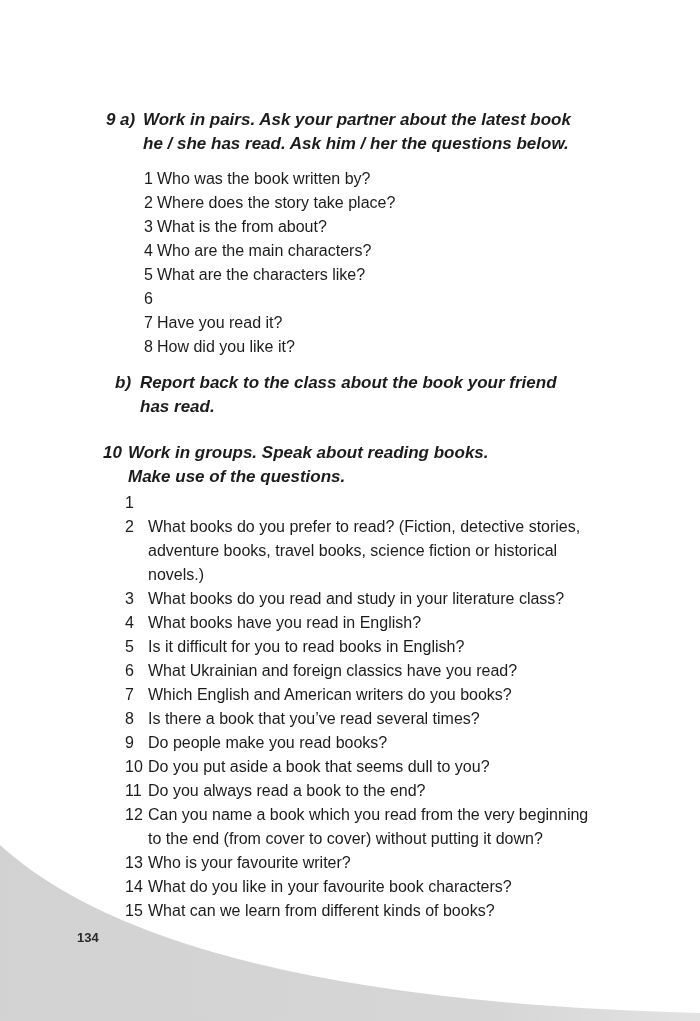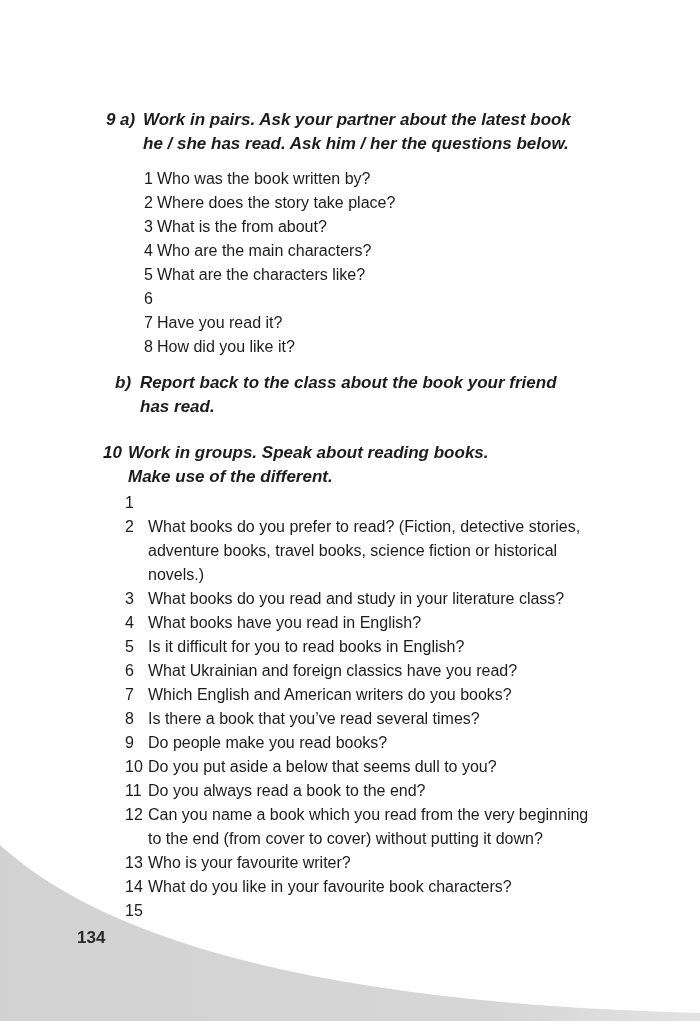"Work in groups. Speak about" div.ex-title { text: different -> questions }
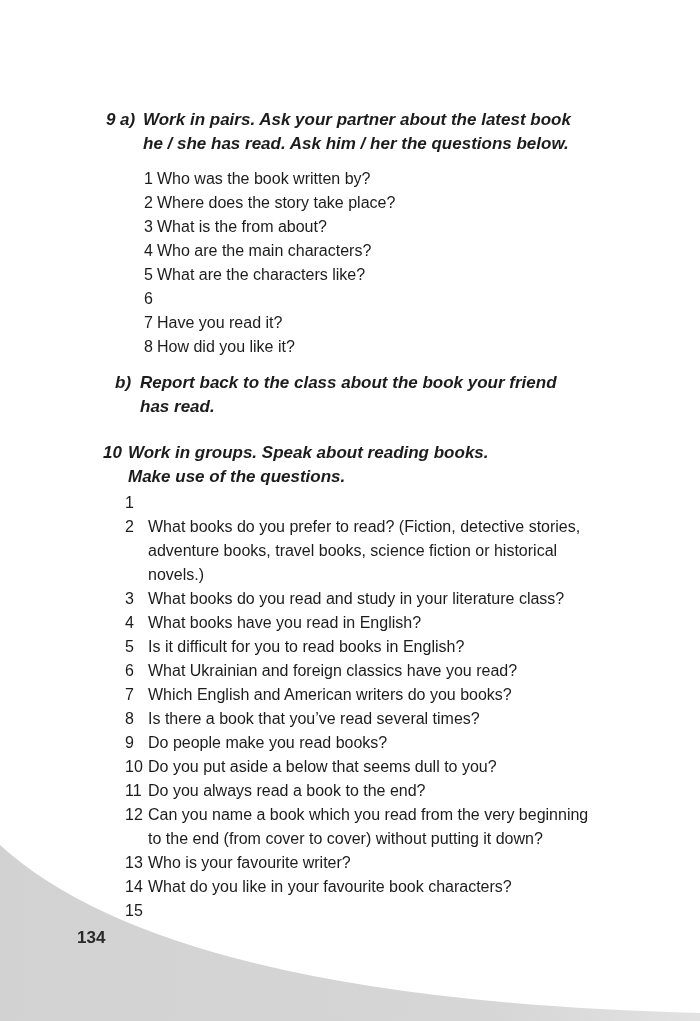"Do you put aside a" span.q-text { text: below -> book }
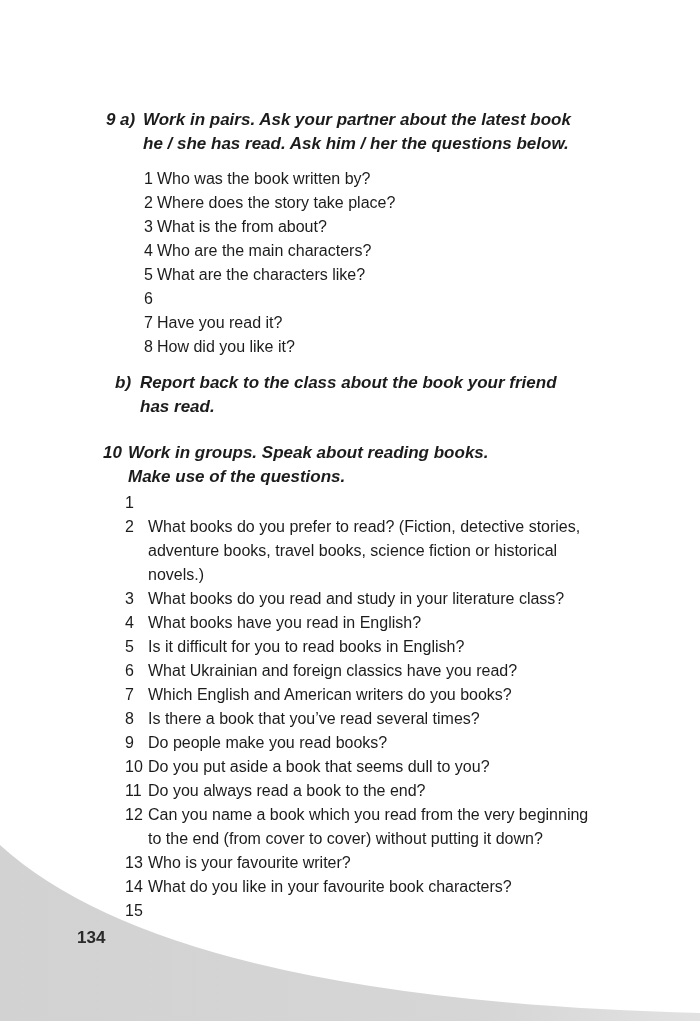"What can we learn from" span.q-text { html: none -> <span>What can we learn from different kinds of books?</span> }
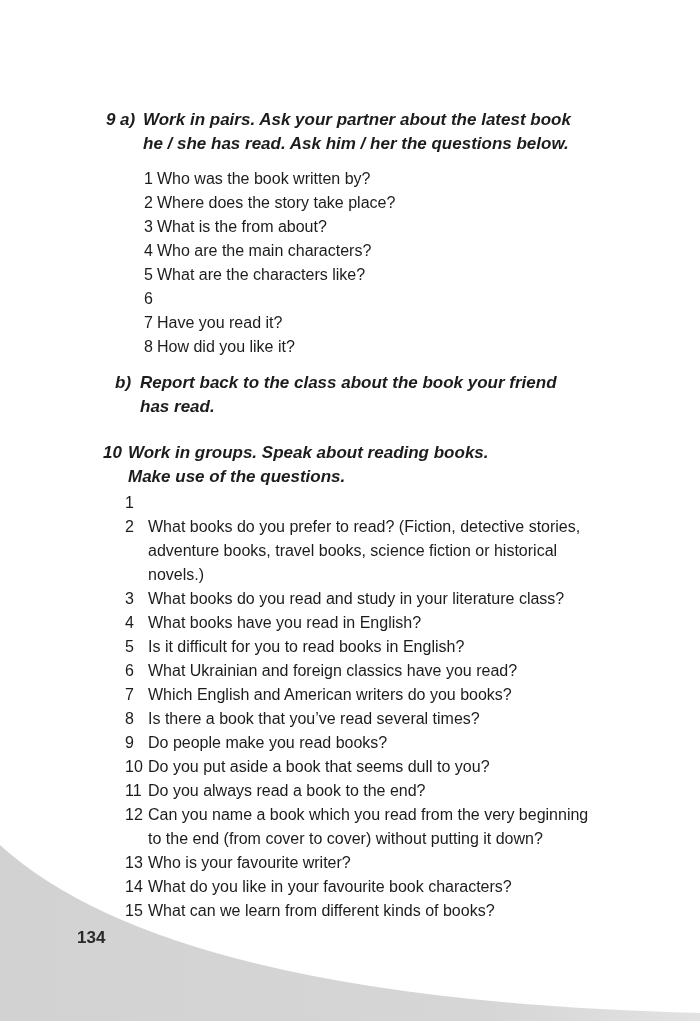"134" .page-number { font-size: 17px -> 13px }
